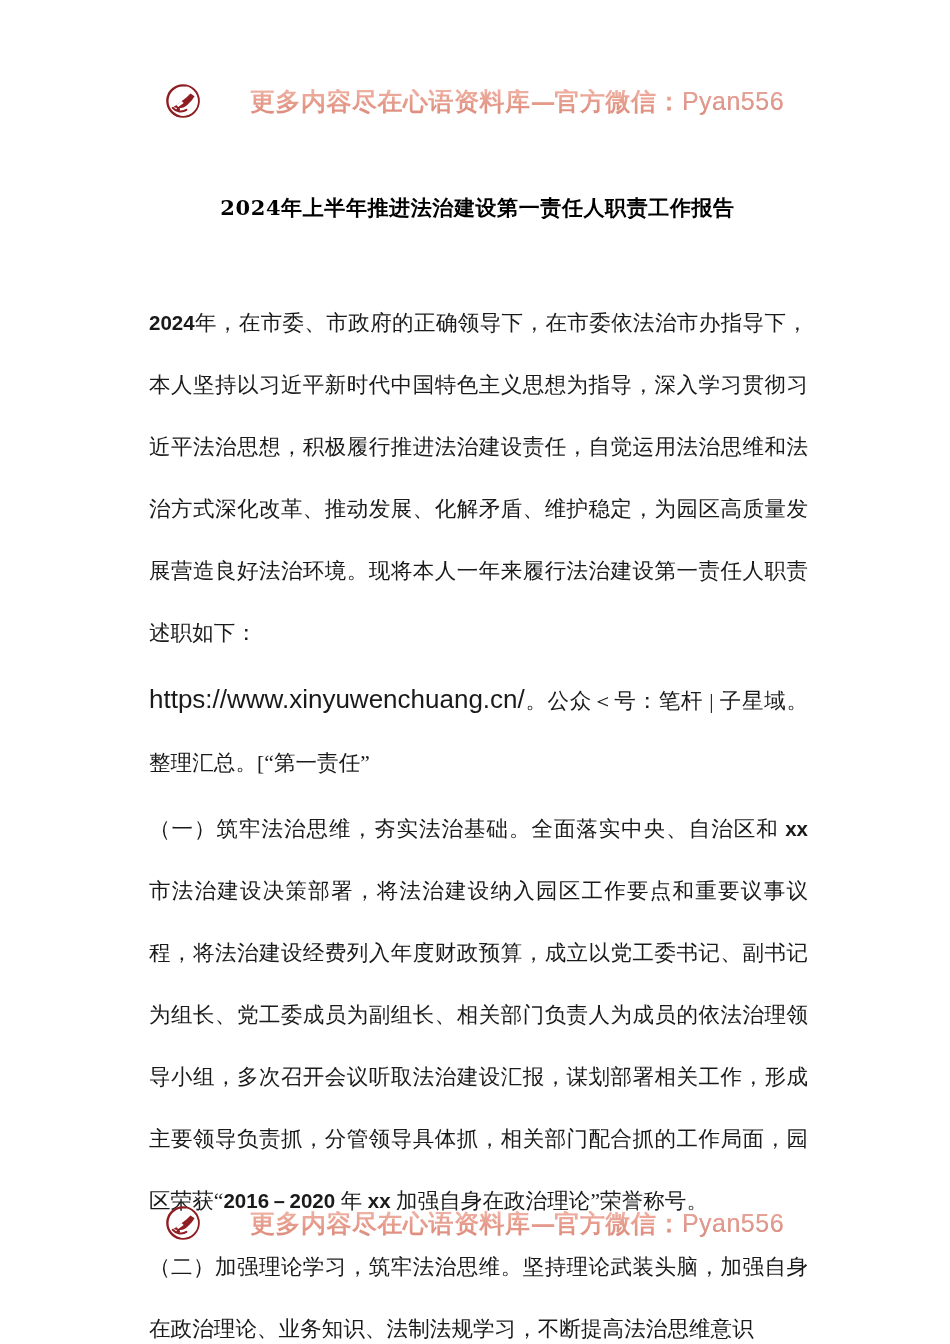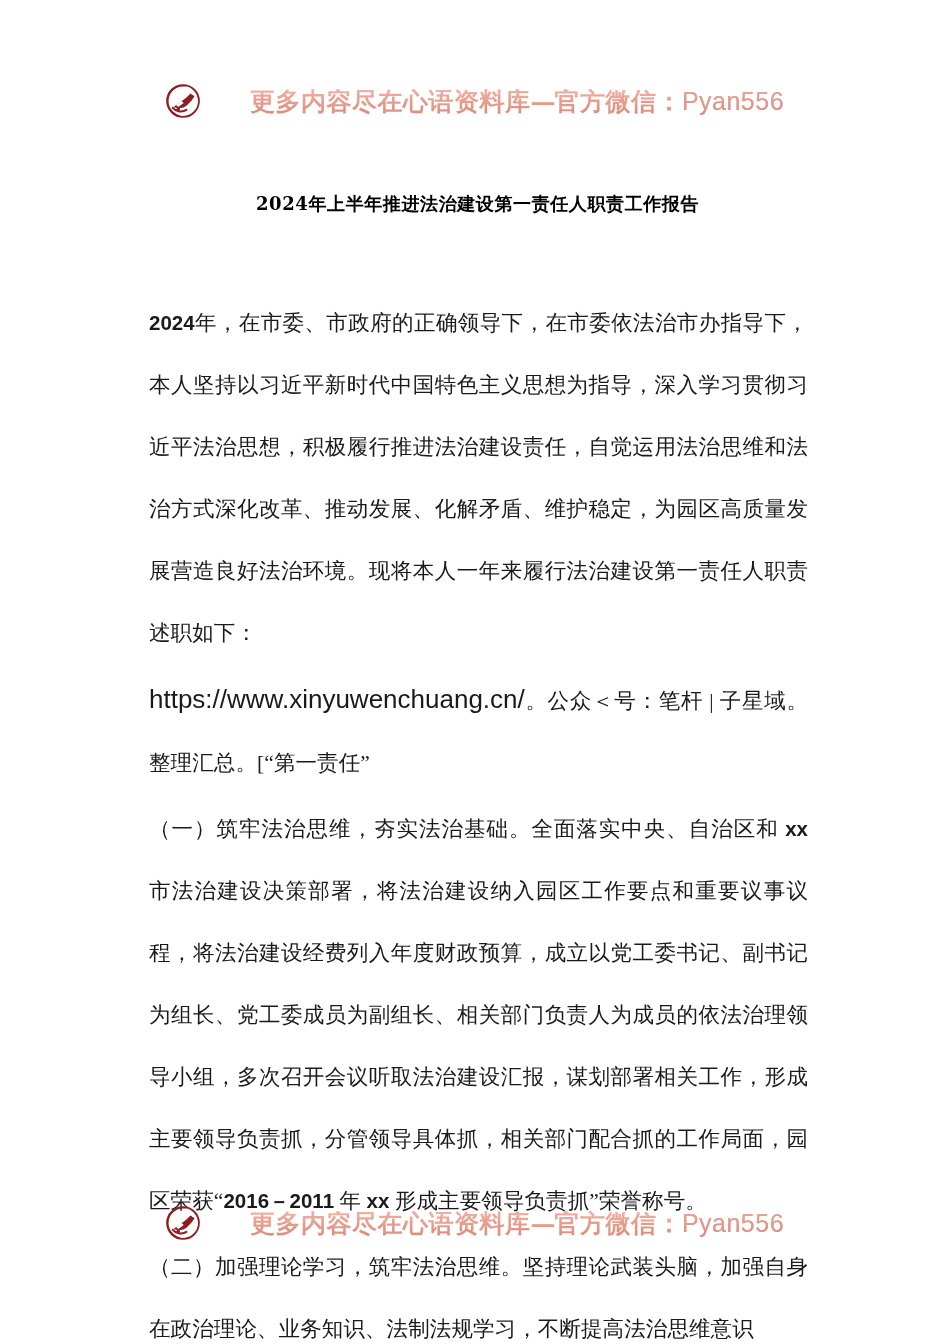"2024年上半年推进法治建设第一责任人职责工作报告" .doc-title { font-size: 18px -> 21px }
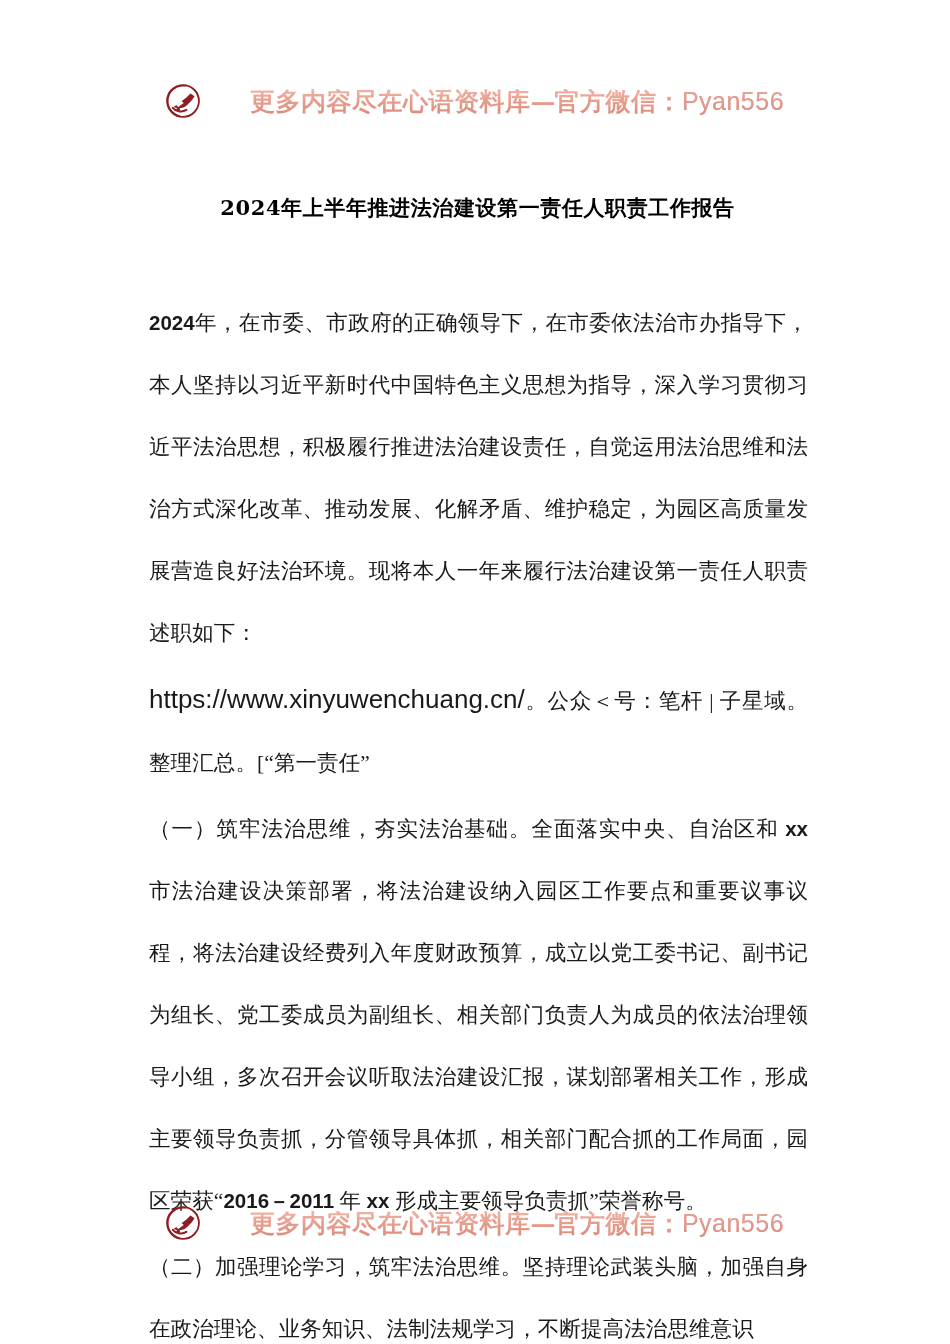"2016－2011" span.latb { text: 2011 -> 2020 }
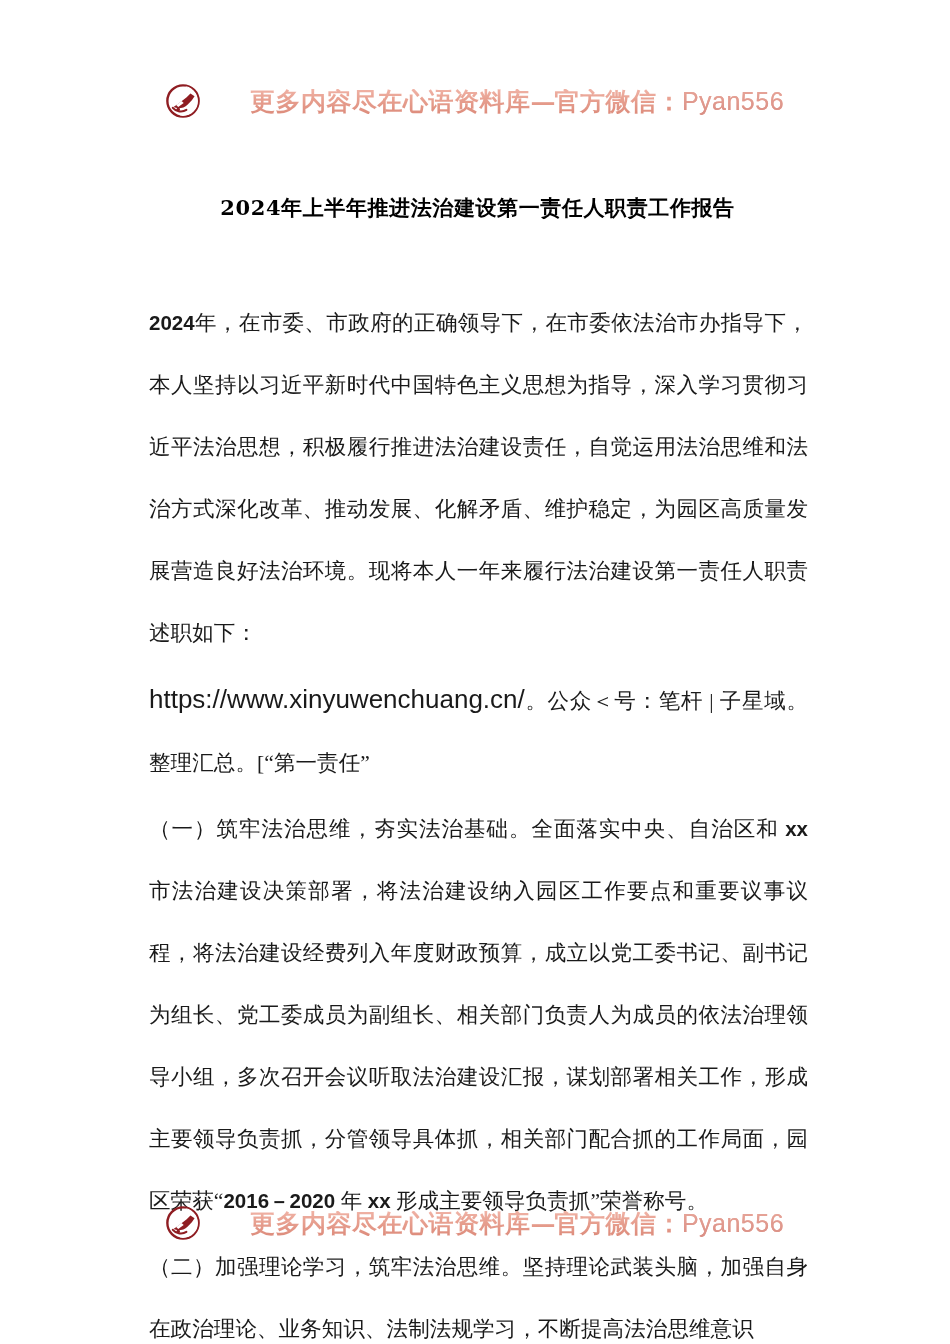"形成主要领导负责抓”荣誉称号。" span { text: 形成主要领导负责抓 -> 加强自身在政治理论 }
